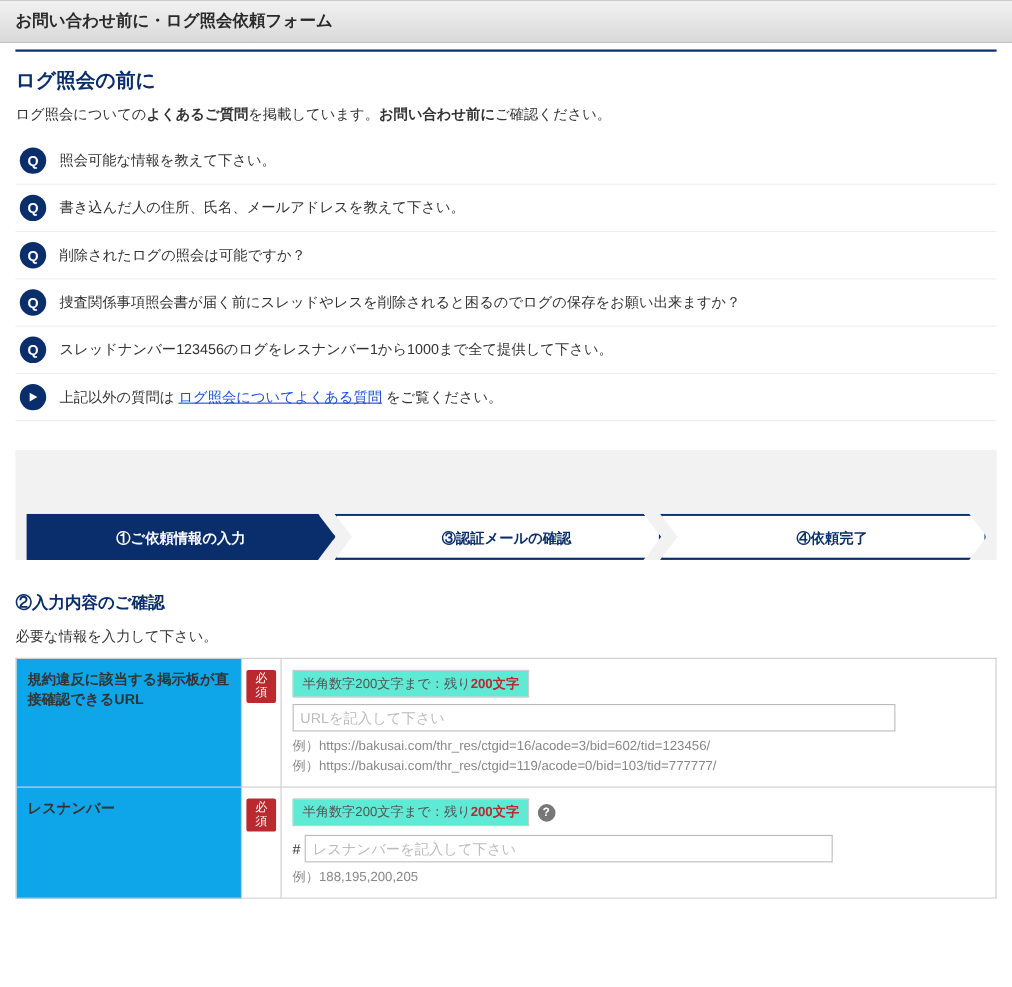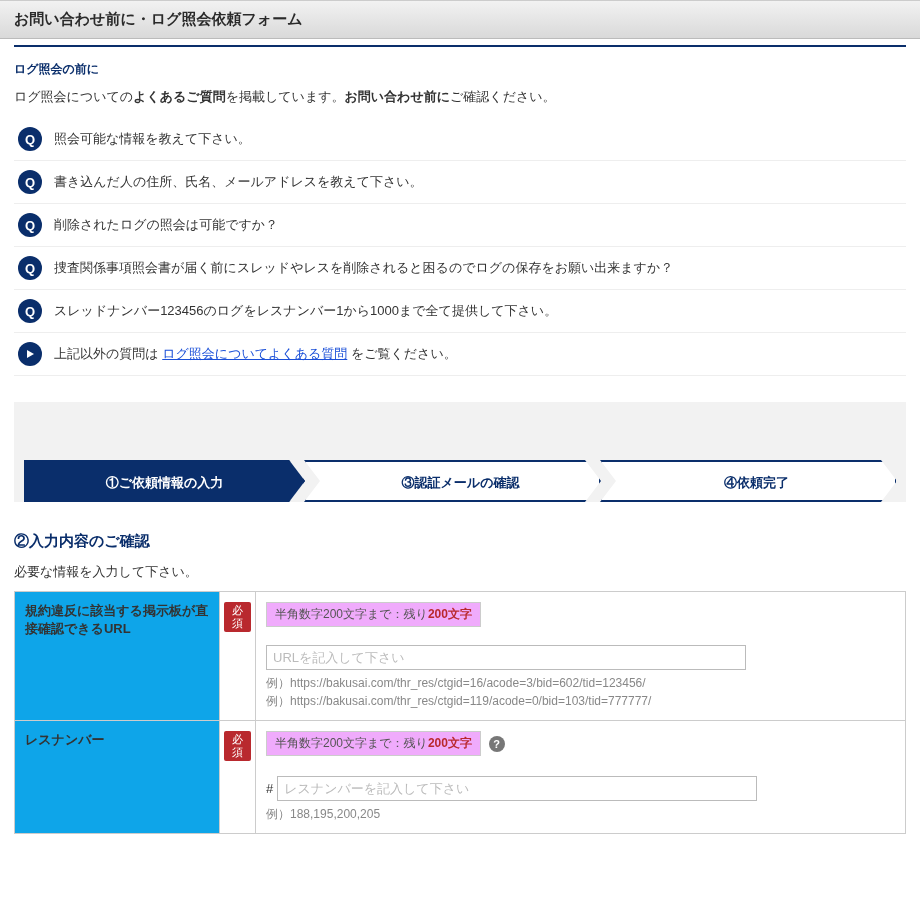"ログ照会の前に" .section-title { font-size: 12px -> 18px }
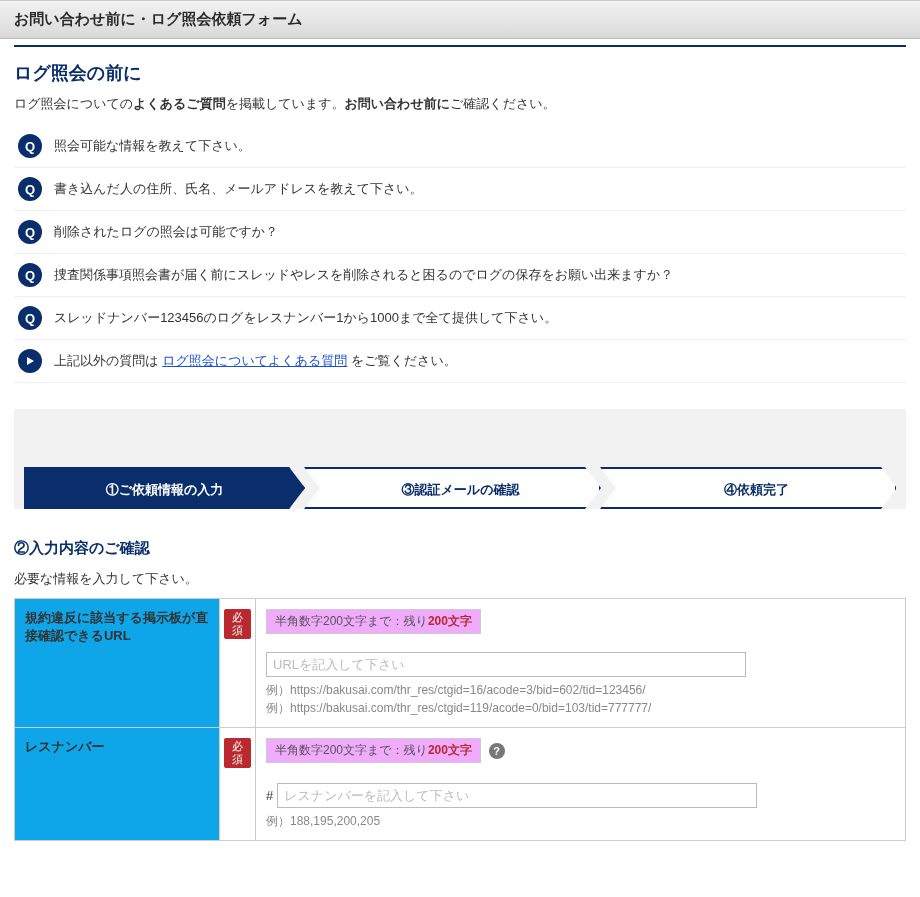"半角数字200文字まで：残り200文字" .hint-box { background: #f0abfc -> #5eead4; margin-bottom: 18px -> 6px }
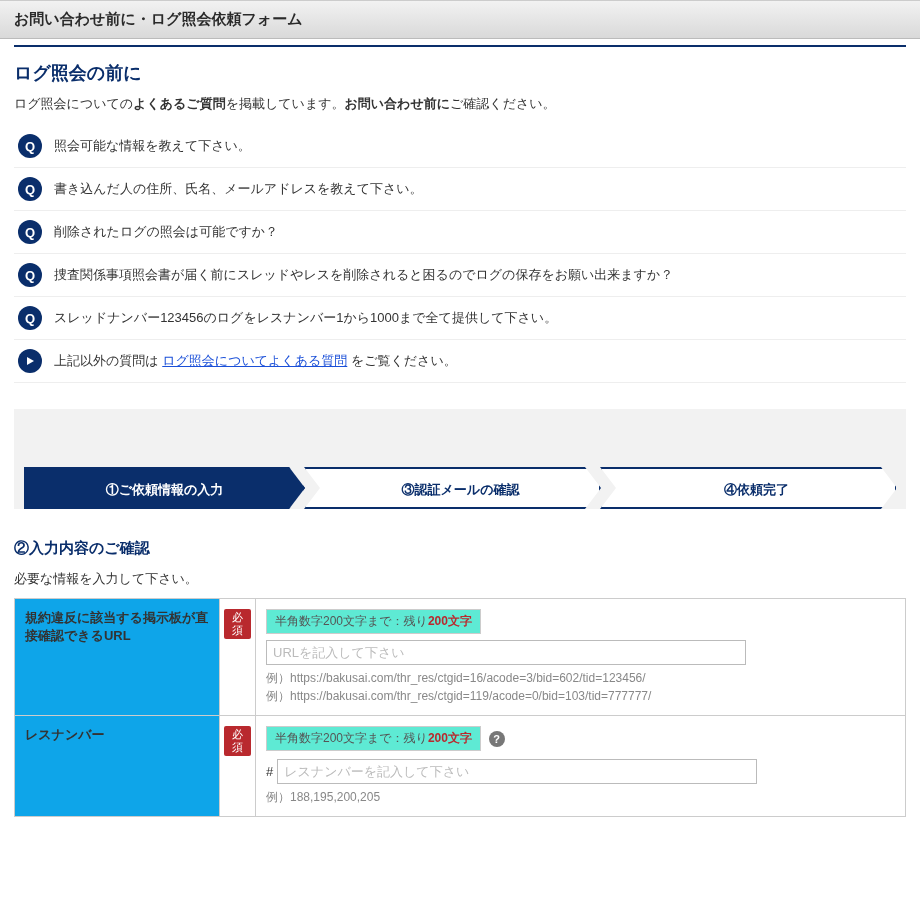"URLを記入して下さい" .url-input { width: 480px -> 548px }
